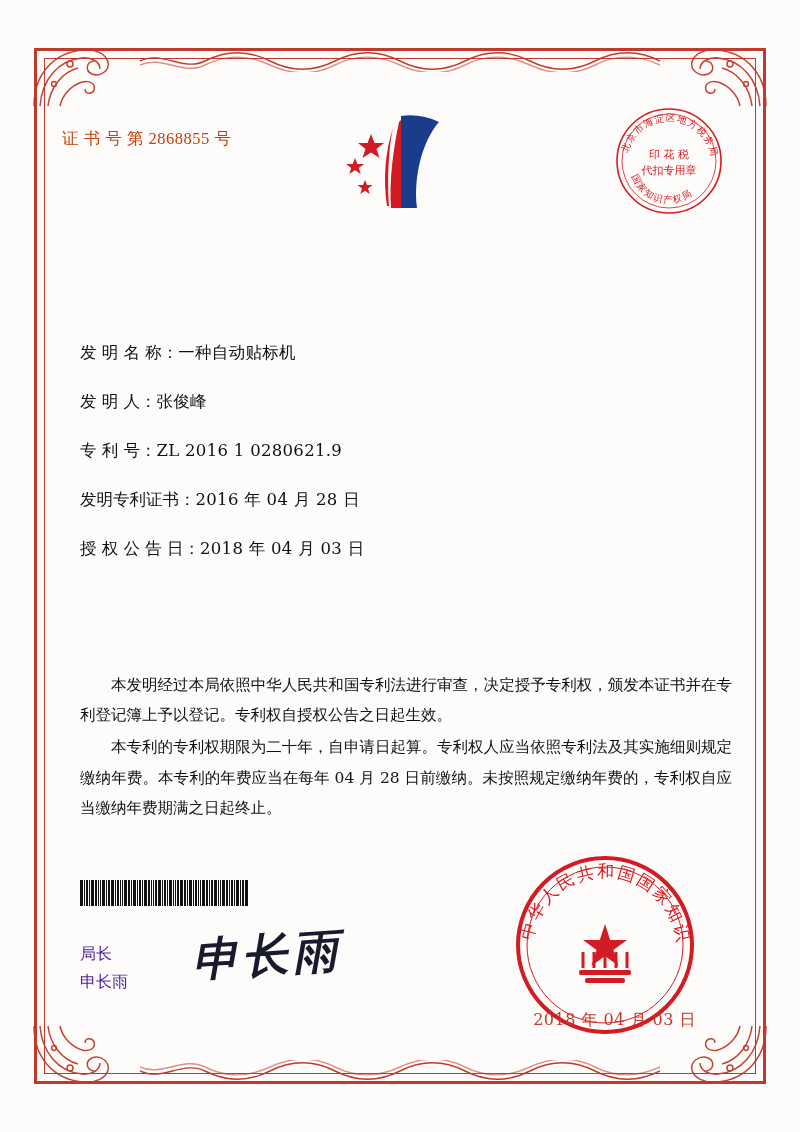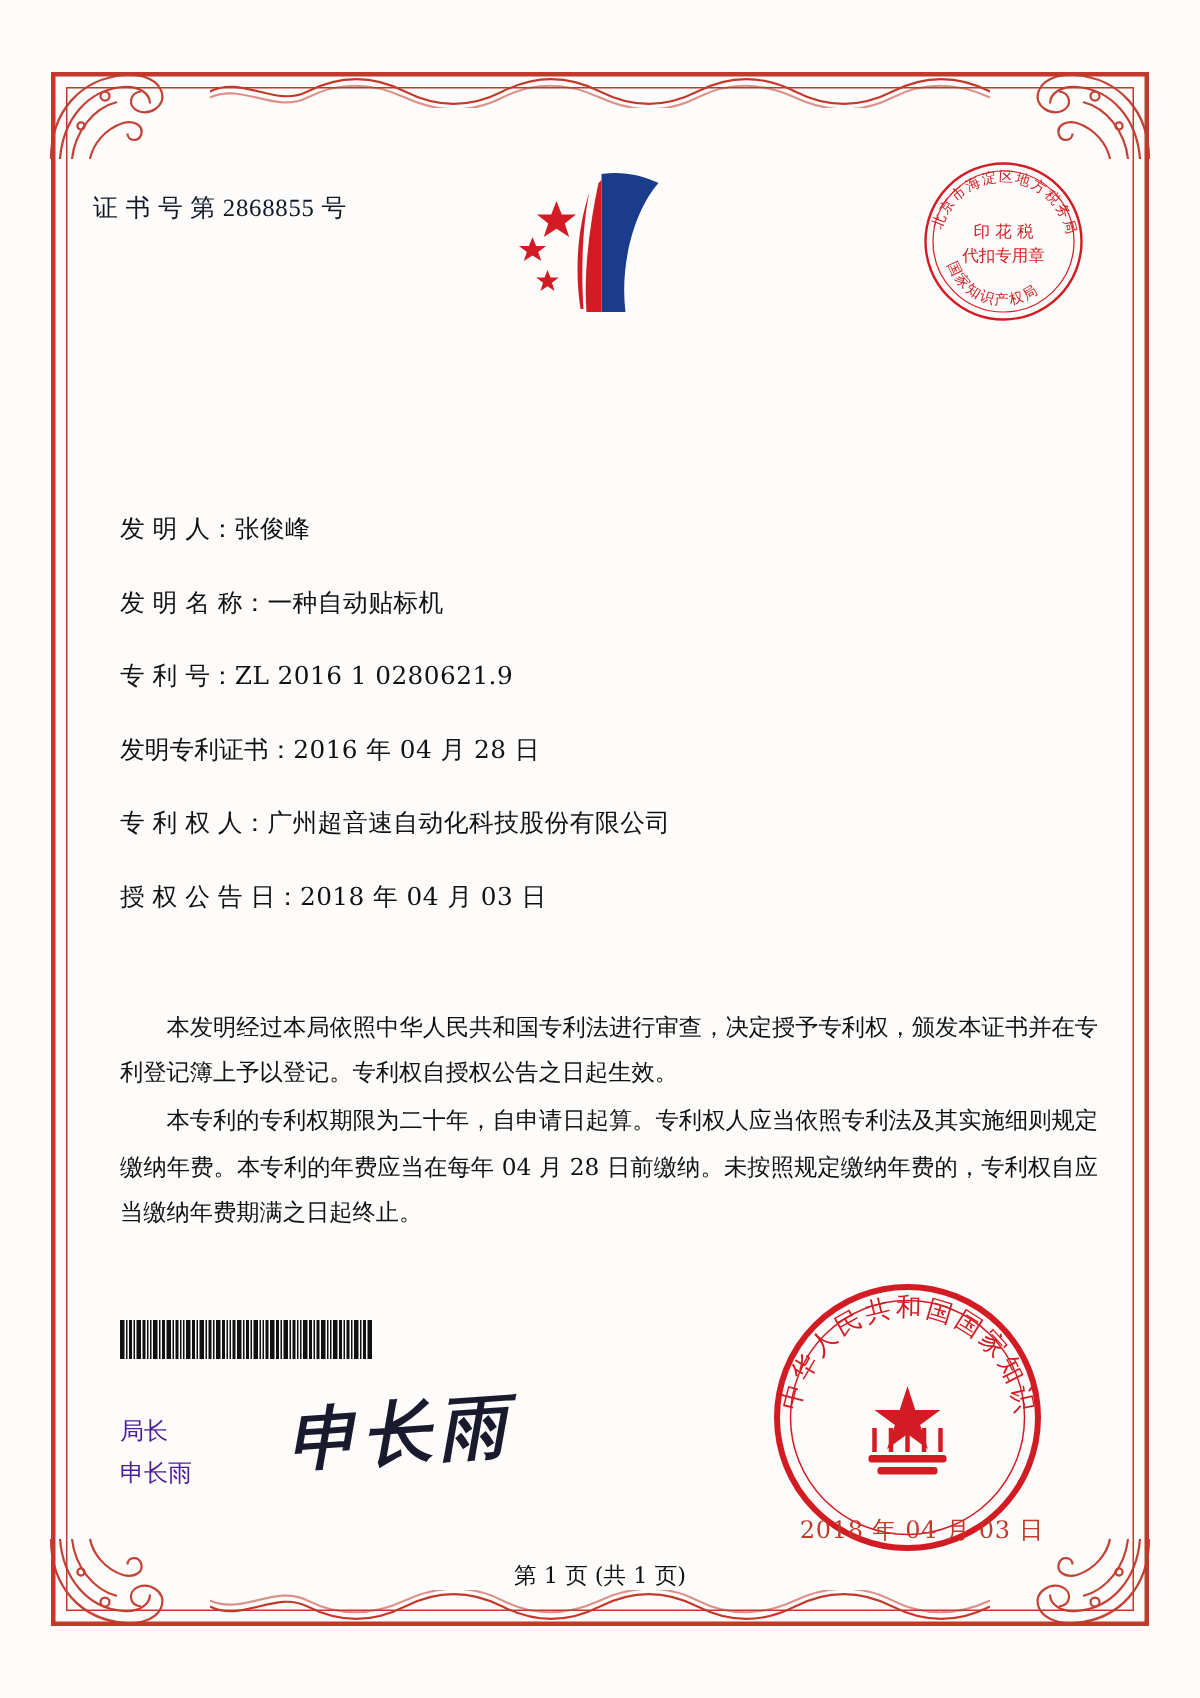"证 书 号 第 2868855" .cert-no { color: #0f172a -> #c2410c }
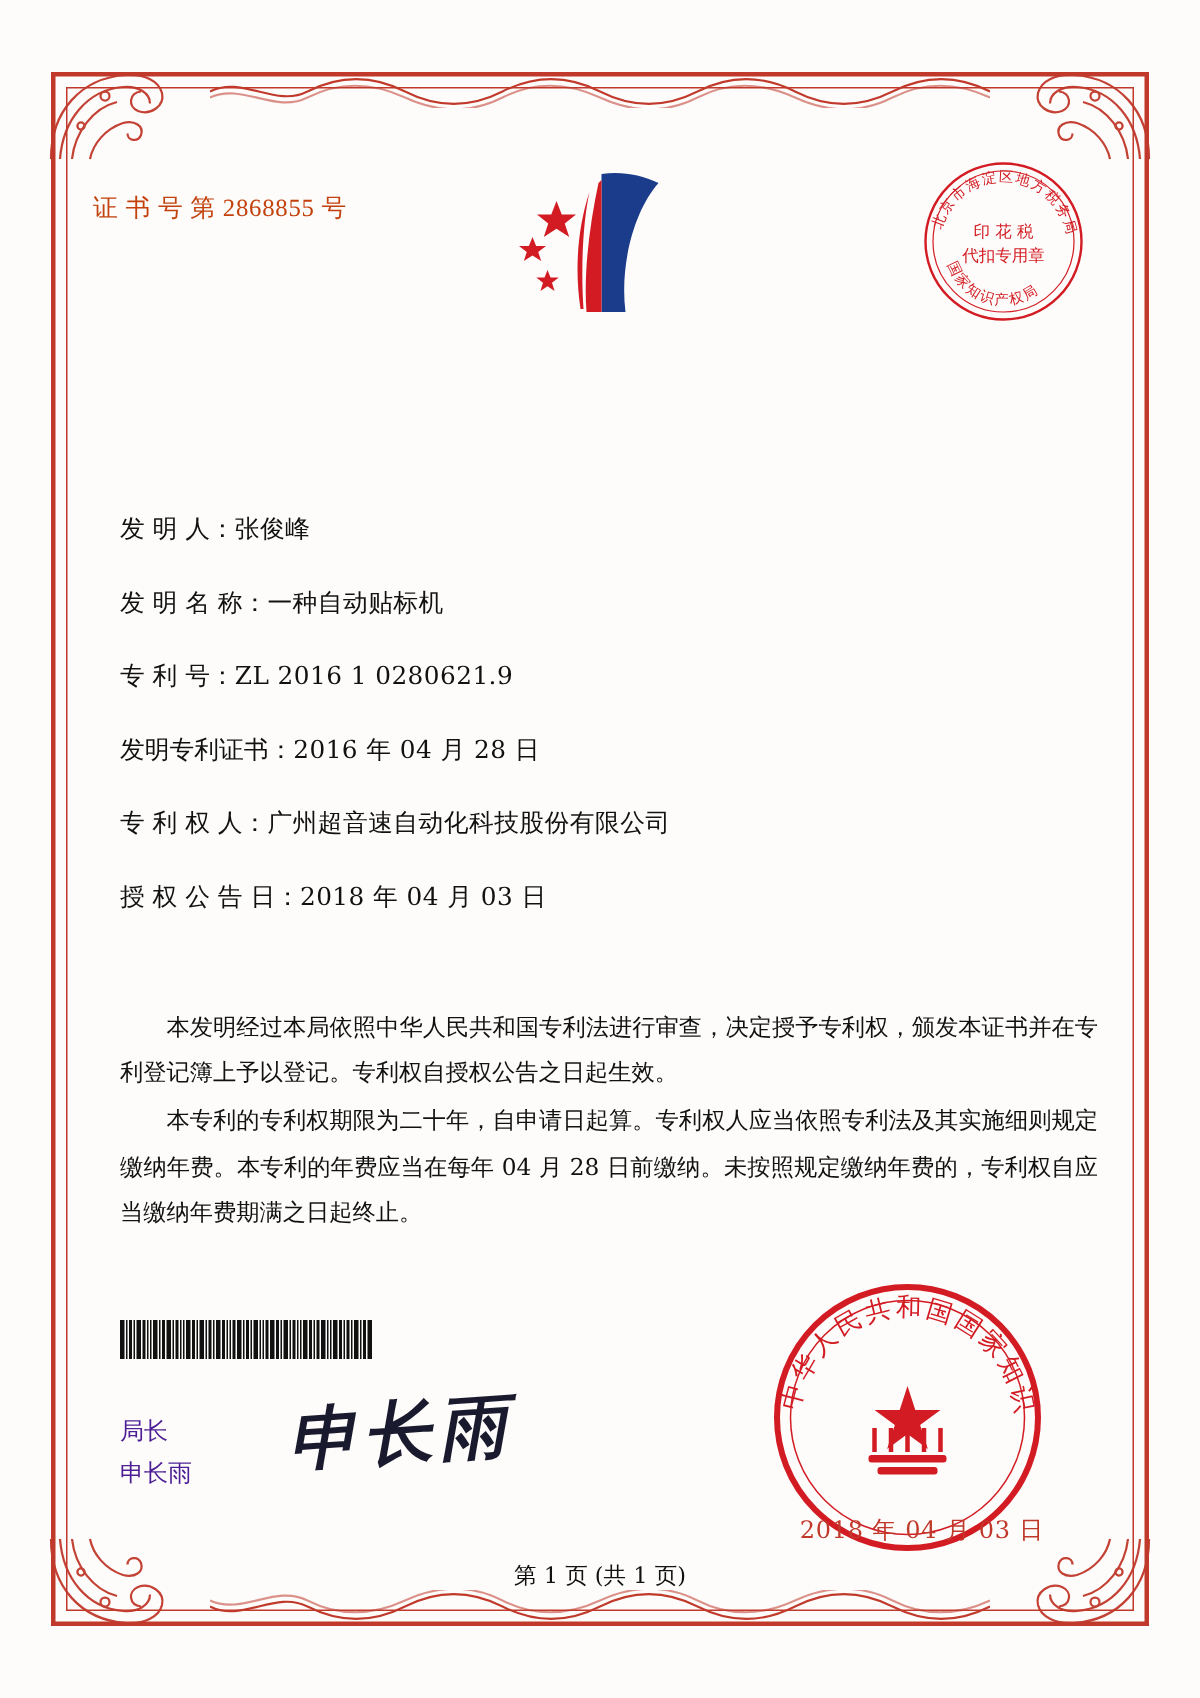"发 明 人：" div.field { order: before "发 明 名 称：" -> after "发 明 名 称：" }
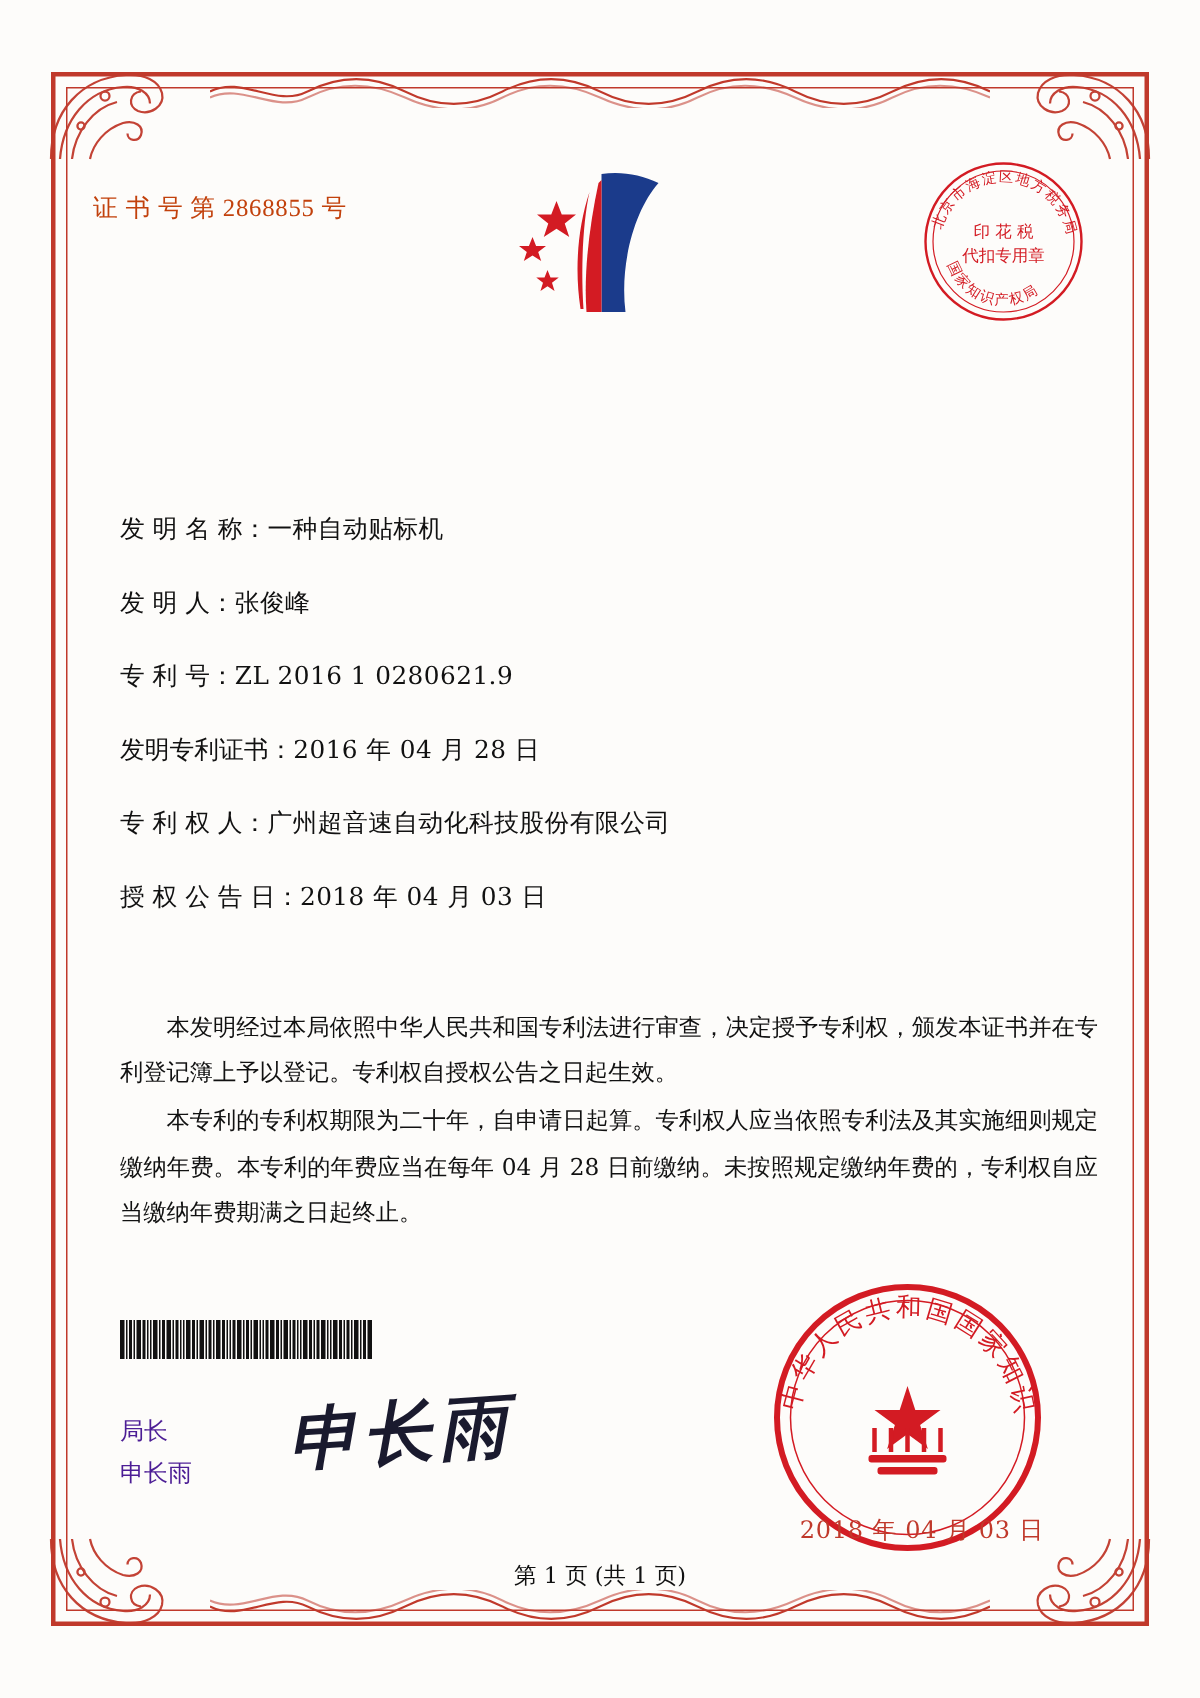"专 利 权 人：" div.field { html: <div> <span>专 利 权 人：</span> <span>广州超音速自动化科技股份有限公司</span> </div> -> none }
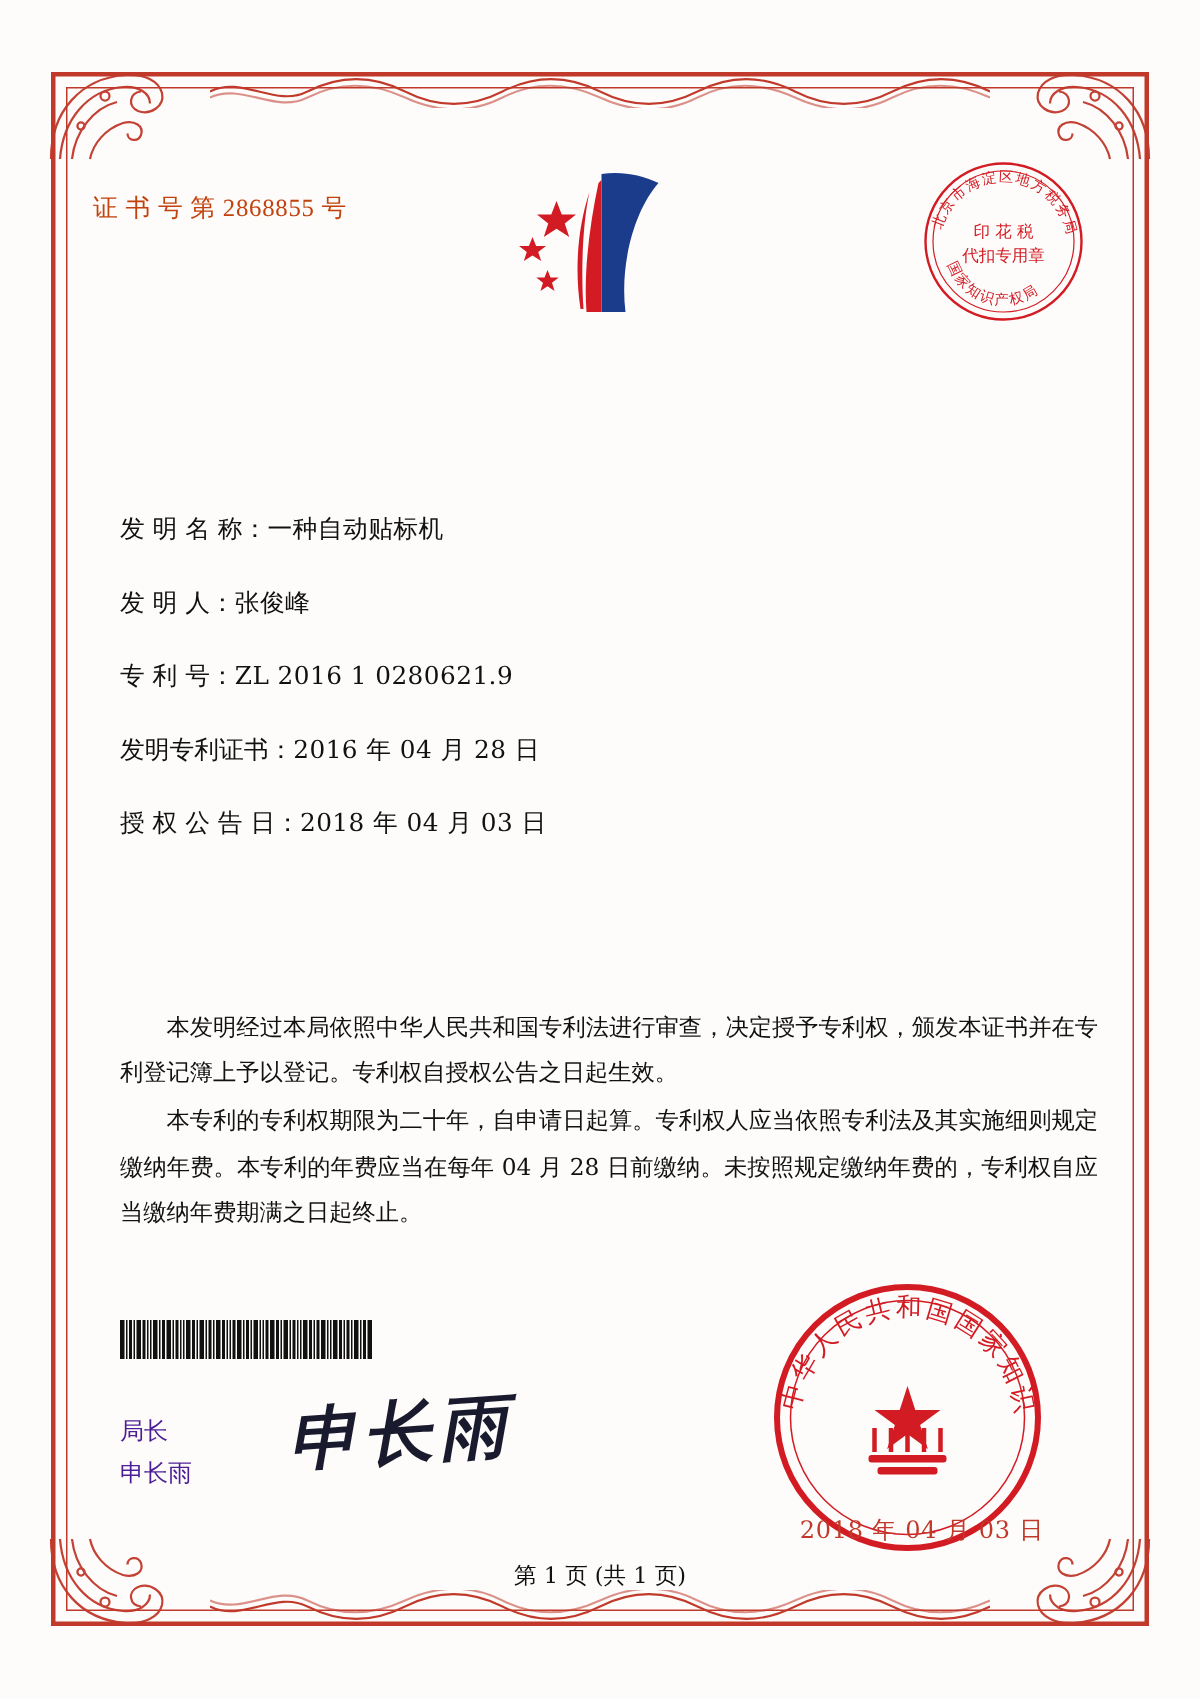"第 1 页 (共 1" div.page-footer { html: <div>第 1 页 (共 1 页)</div> -> none }
